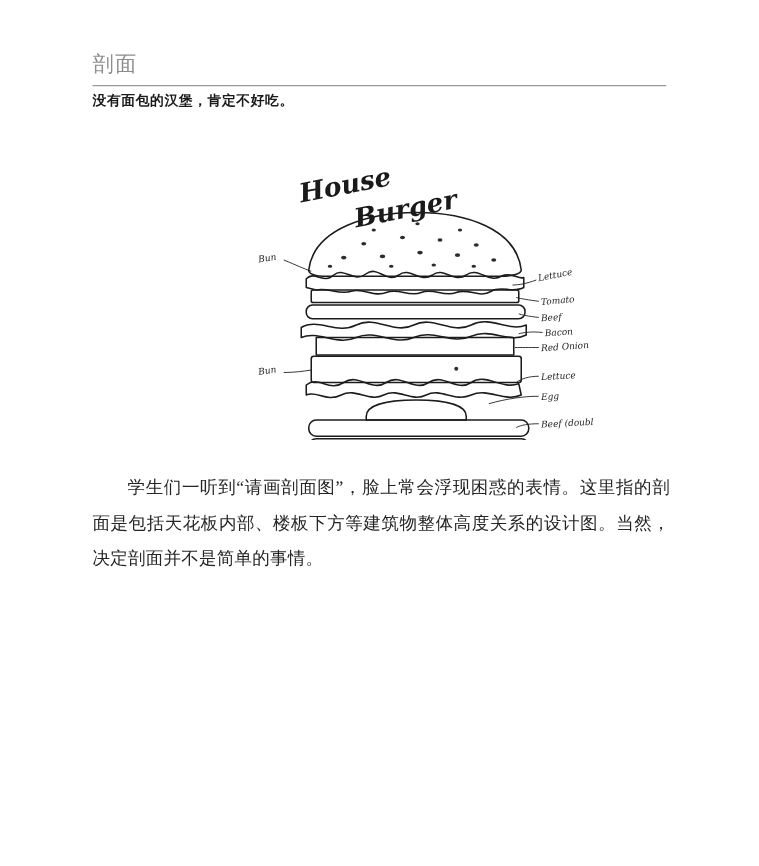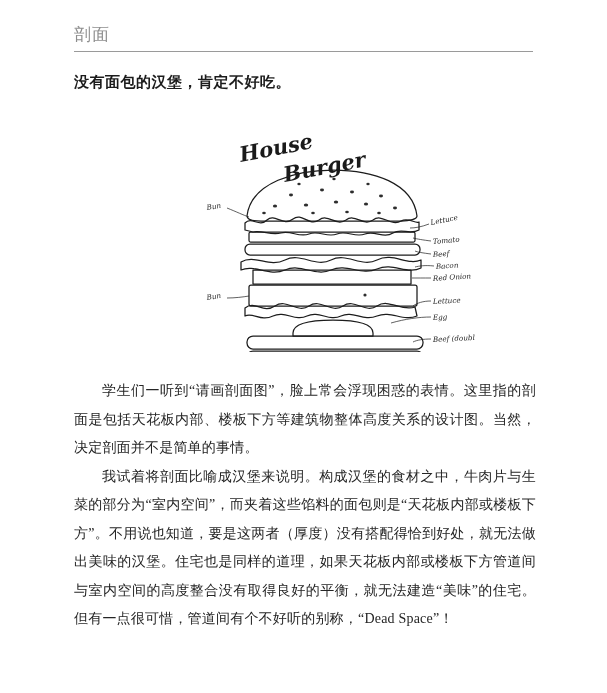"剖面" .page-header-title { margin-top: none -> 17px }
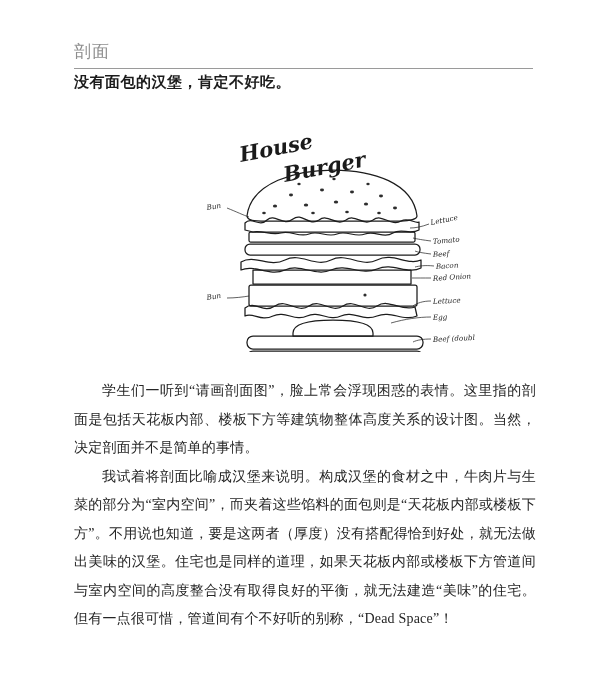"没有面包的汉堡，肯定不好吃。" .subheading { font-size: 15px -> 11px }
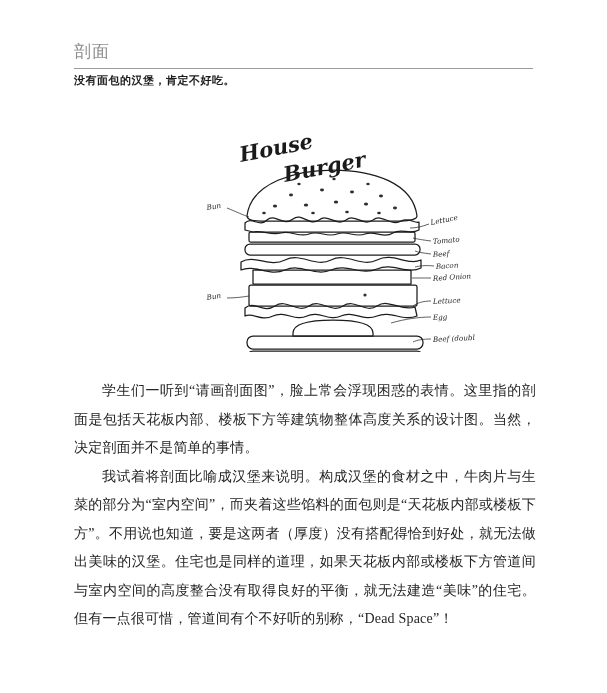"我试着将剖面比喻成汉堡来说明。构成汉堡的食材之中，牛肉片与生菜的部分为“室内空间" p { html: <p>我试着将剖面比喻成汉堡来说明。构成汉堡的食材之中，牛肉片与生菜的部分为“室内空间”，而夹着这些馅料的面包则是“天花板内部或楼板下方”。不用说也知道，要是这两者（厚度）没有搭配得恰到好处，就无法做出美味的汉堡。住宅也是同样的道理，如果天花板内部或楼板下方管道间与室内空间的高度整合没有取得良好的平衡，就无法建造“美味”的住宅。但有一点很可惜，管道间有个不好听的别称，“Dead Space”！</p> -> none }
